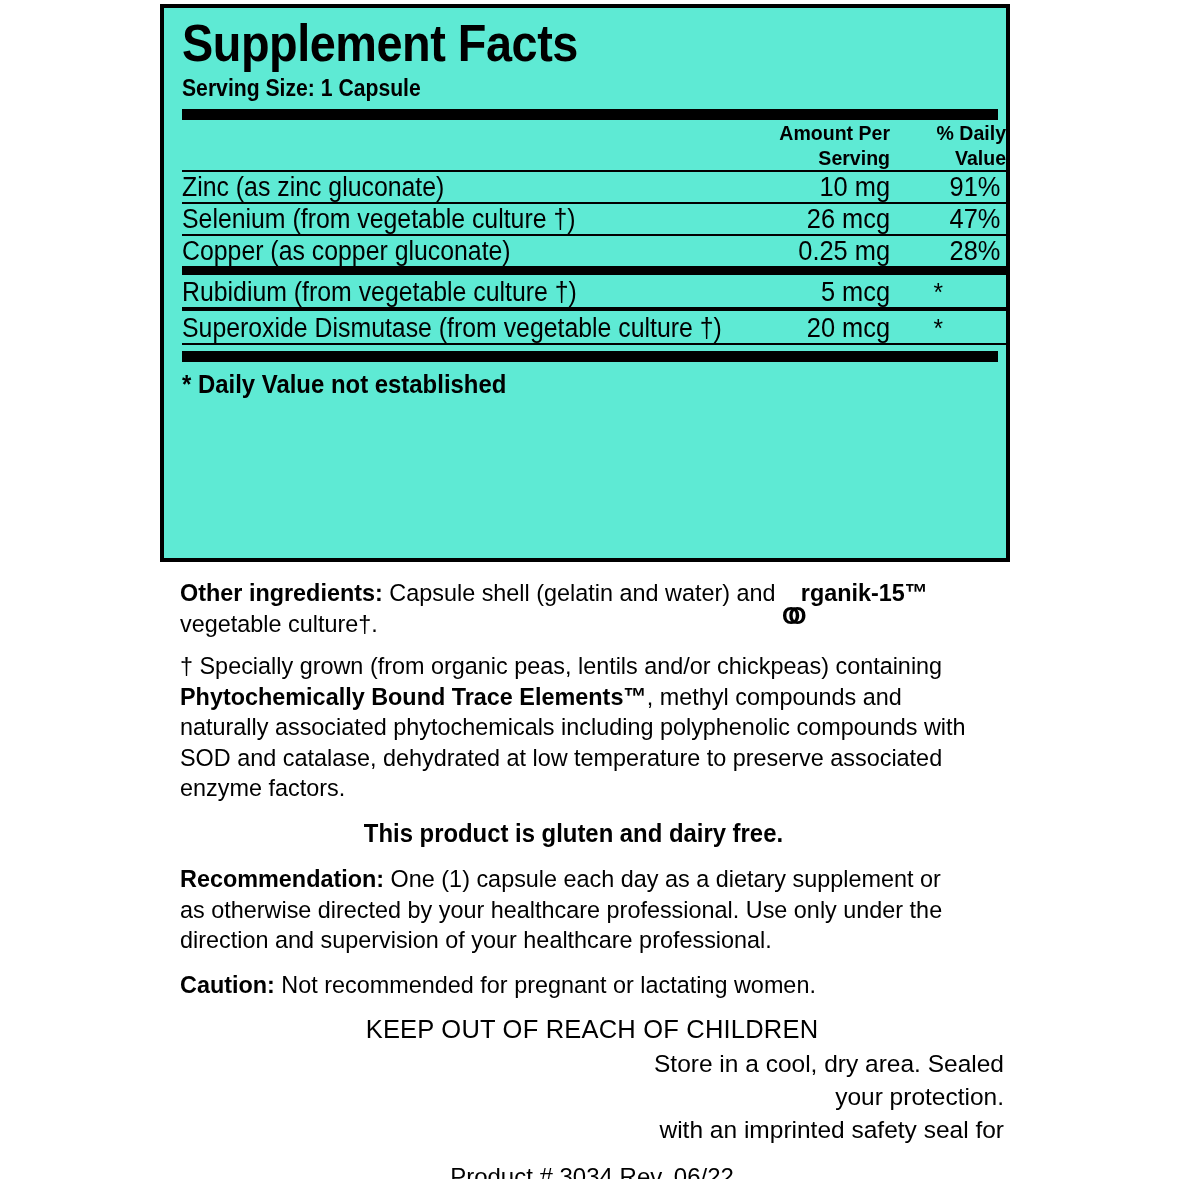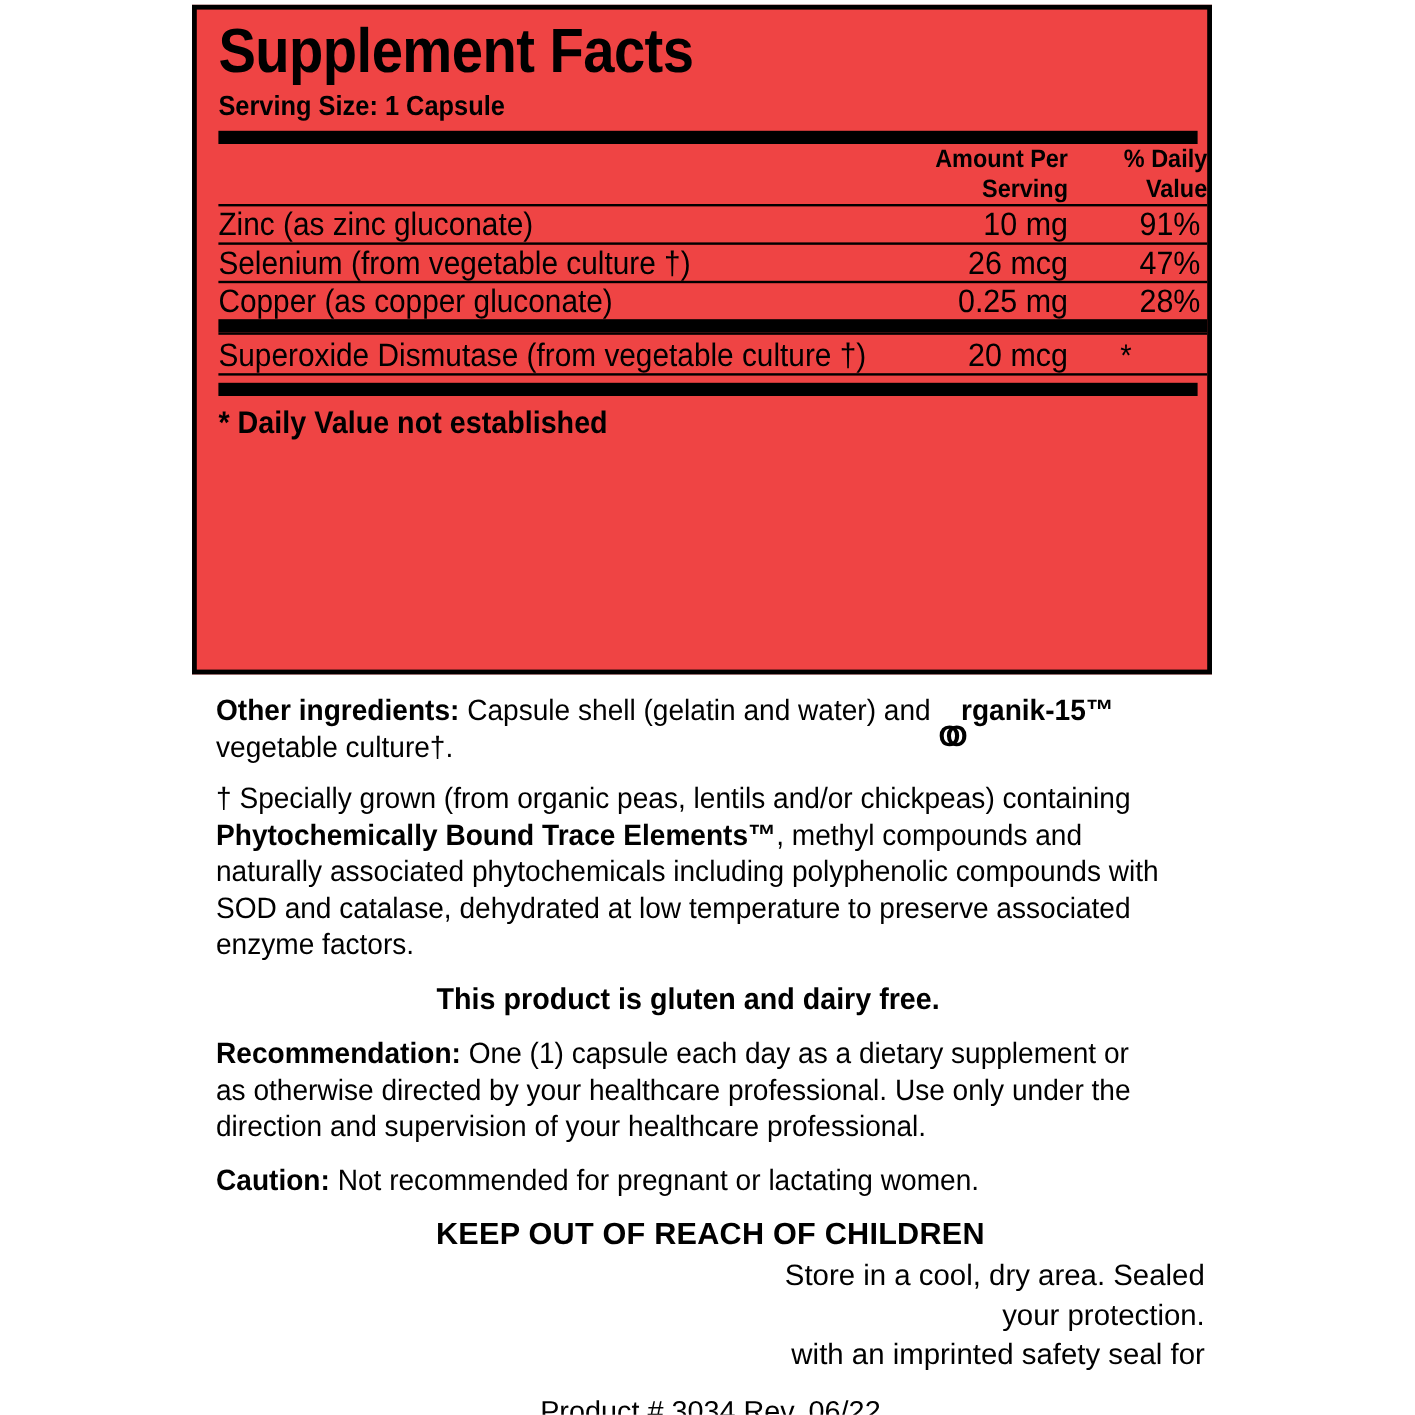"Supplement Facts" .facts-box { background: #ef4444 -> #5eead4 }
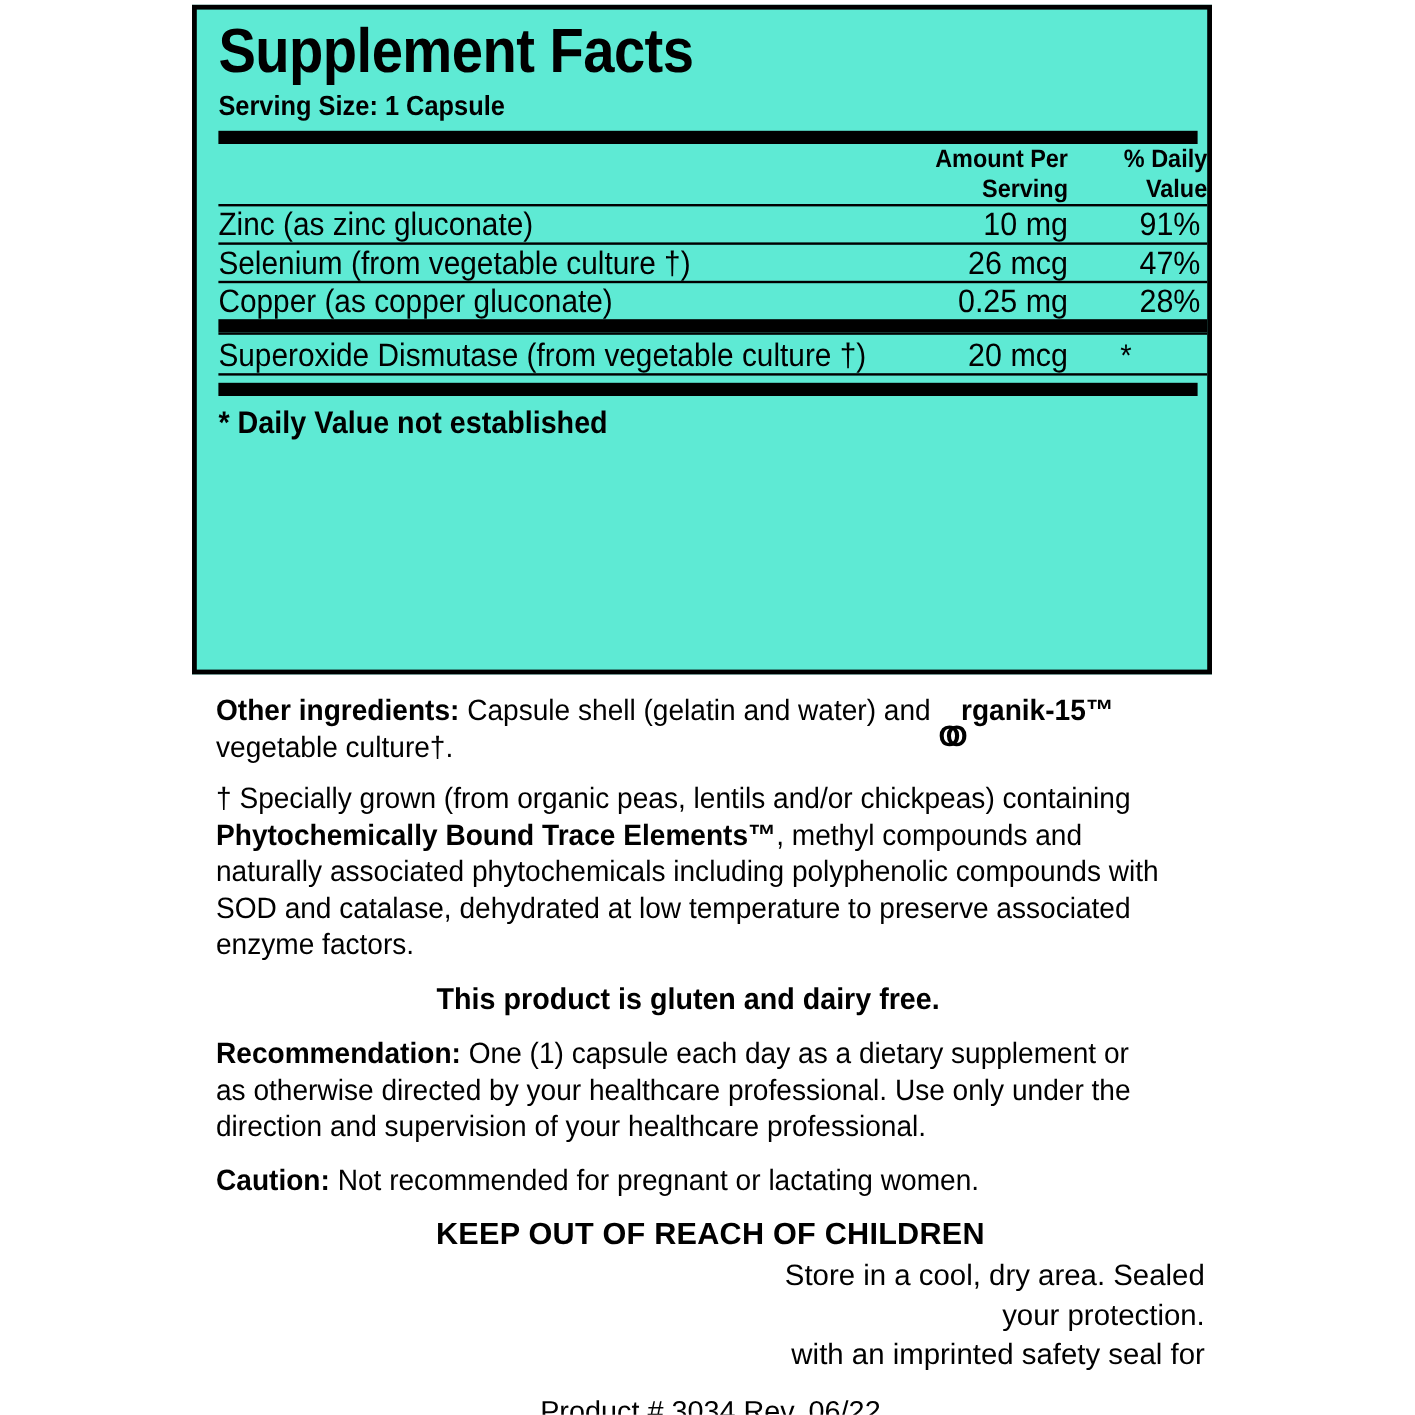"Rubidium (from vegetable culture †)" tr.nrow { html: none -> <tr> <td>Rubidium (from vegetable culture †)</td> <td>5 mcg</td> <td>*</td> </tr> }
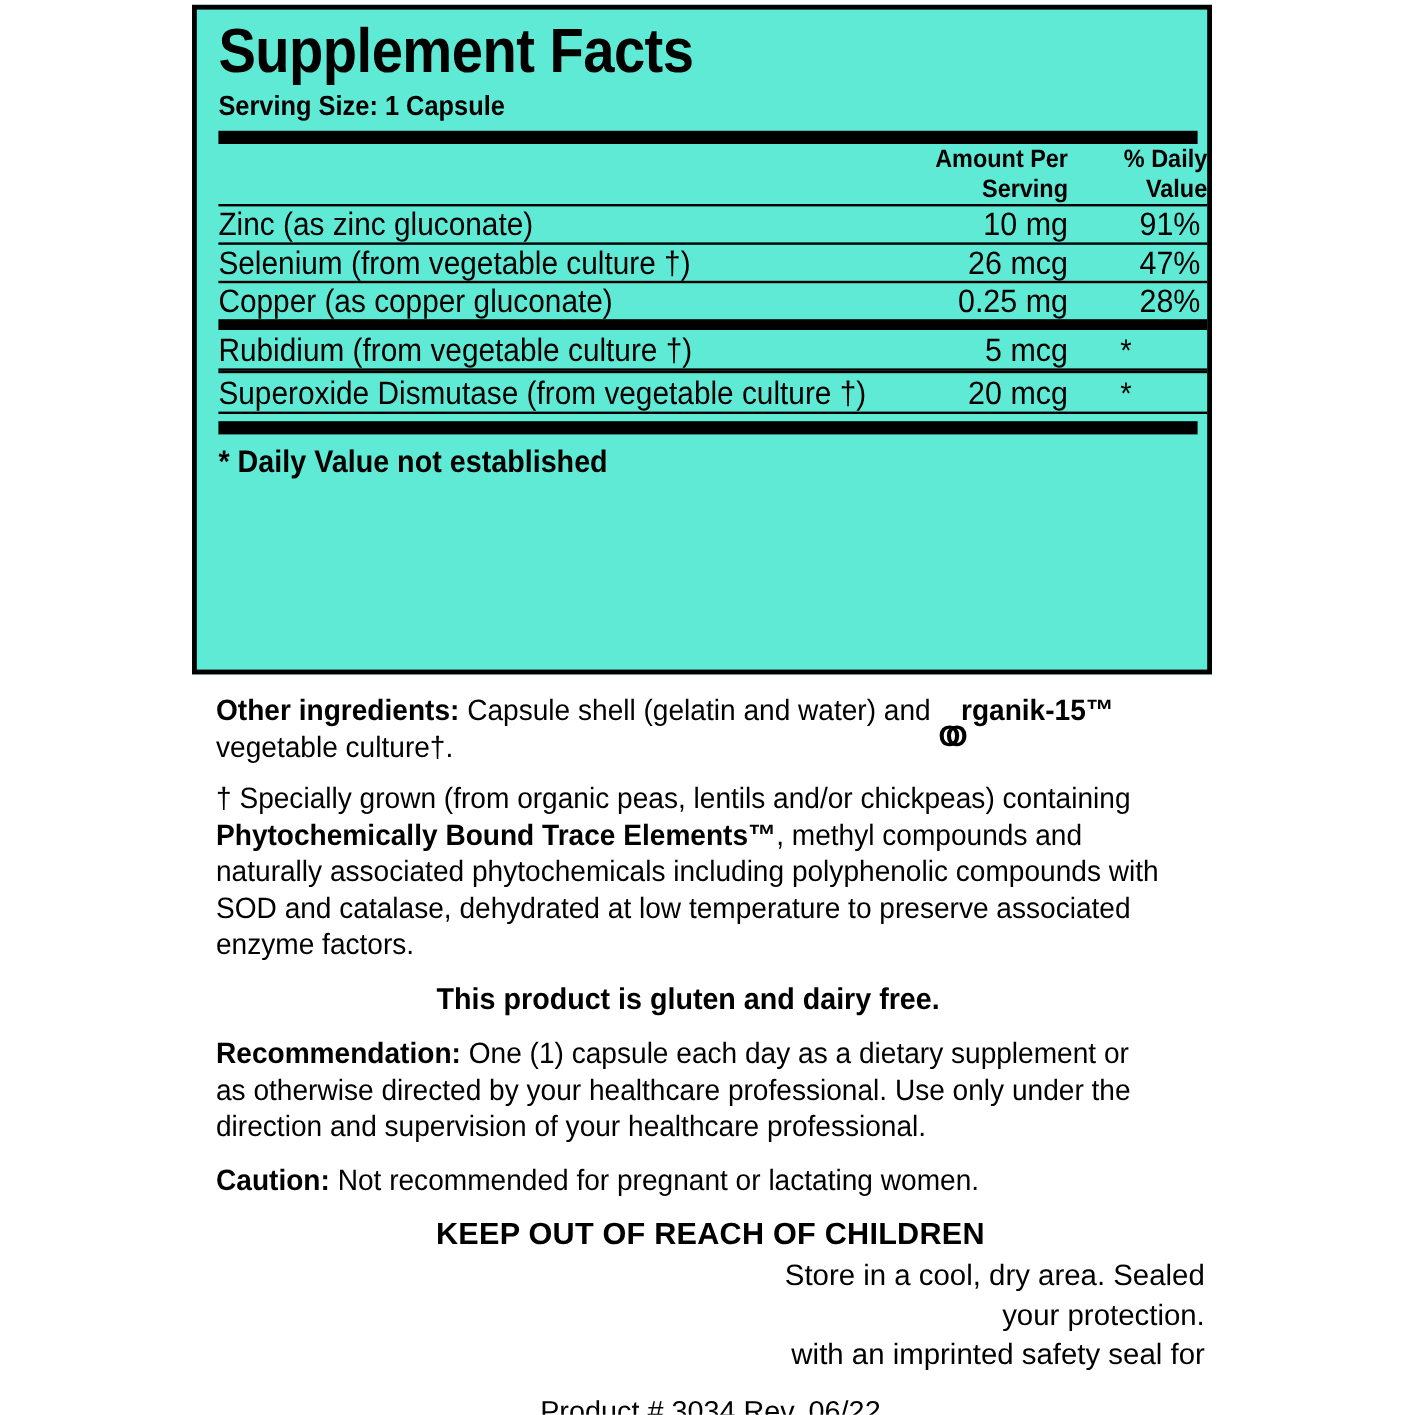"KEEP OUT OF REACH OF" .koroc { font-weight: bold -> normal }
